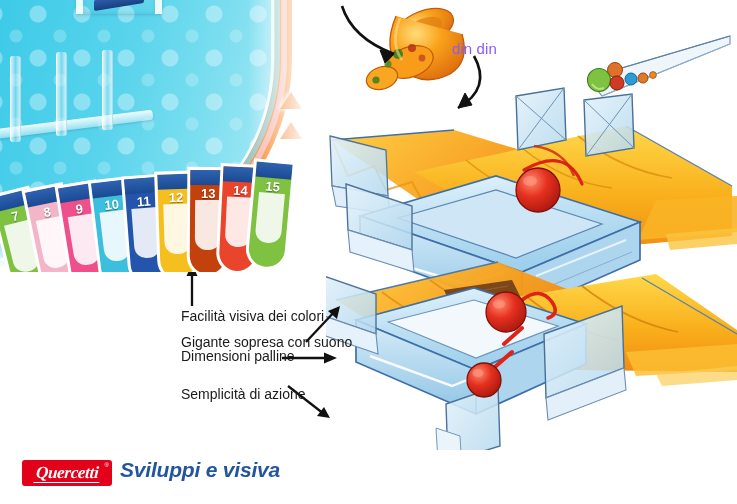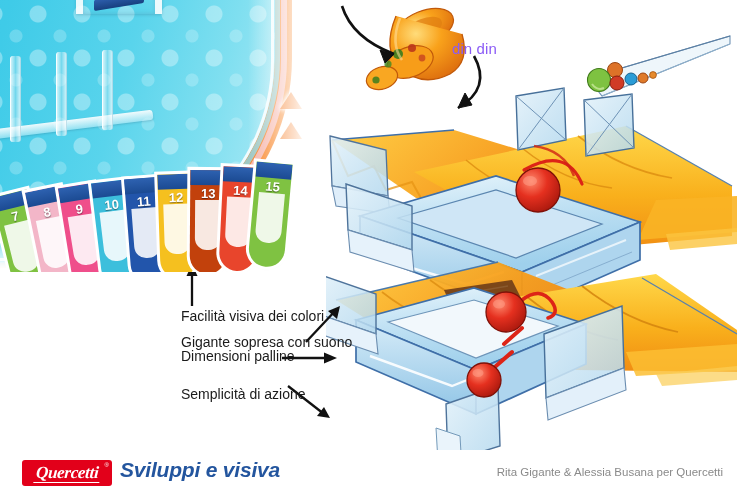"Rita Gigante & Alessia Busana" div { html: <div>Rita Gigante &amp; Alessia Busana per Quercetti</div> -> none }
